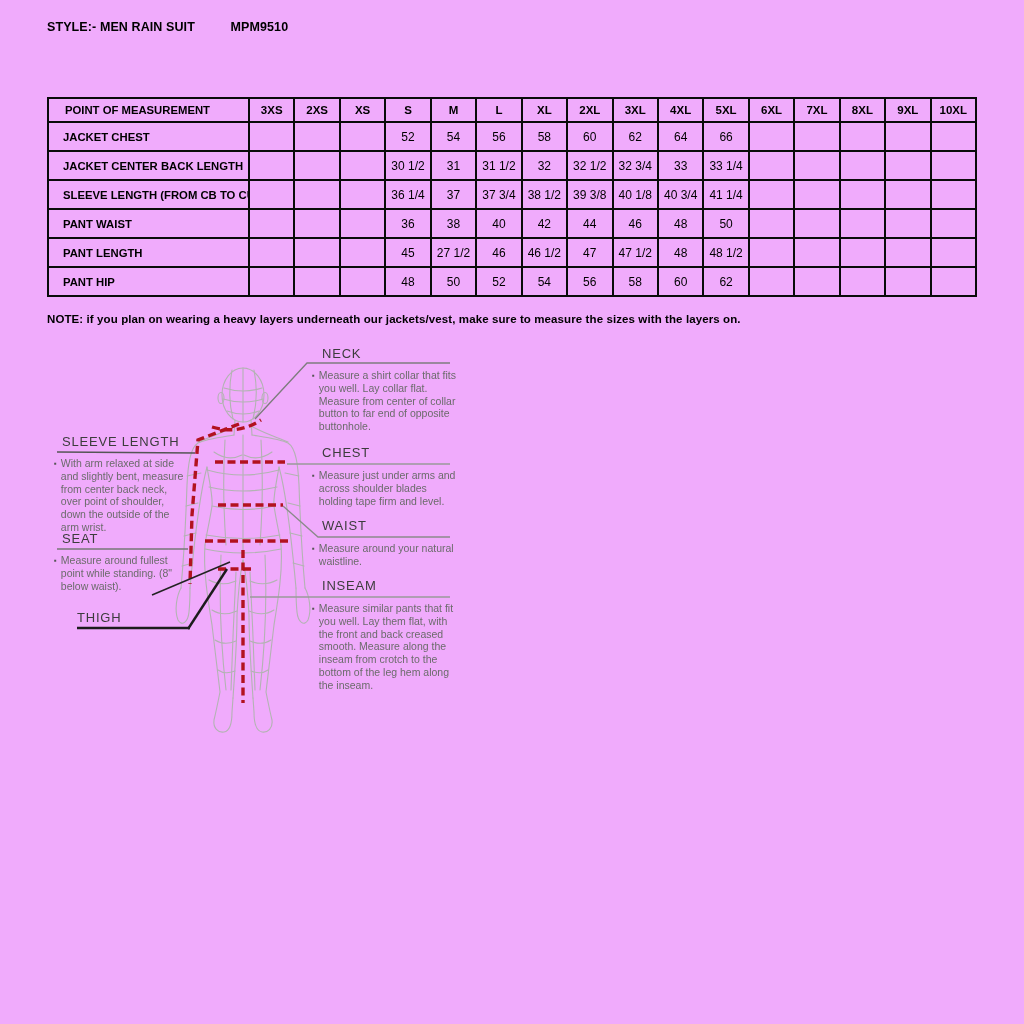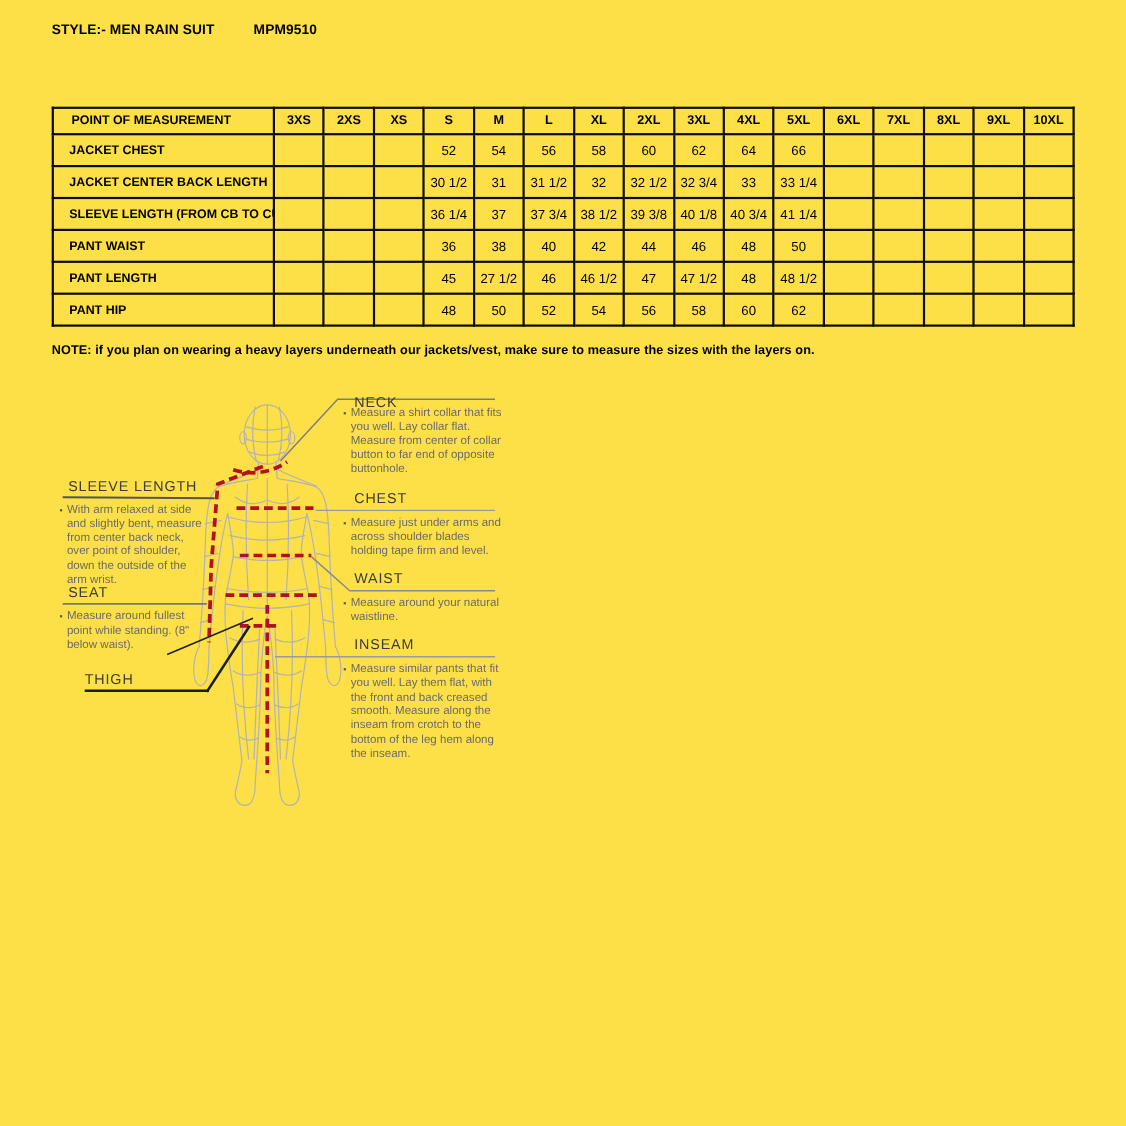"STYLE:- MEN RAIN SUIT MPM9510" .page { background: #fde047 -> #f0abfc }
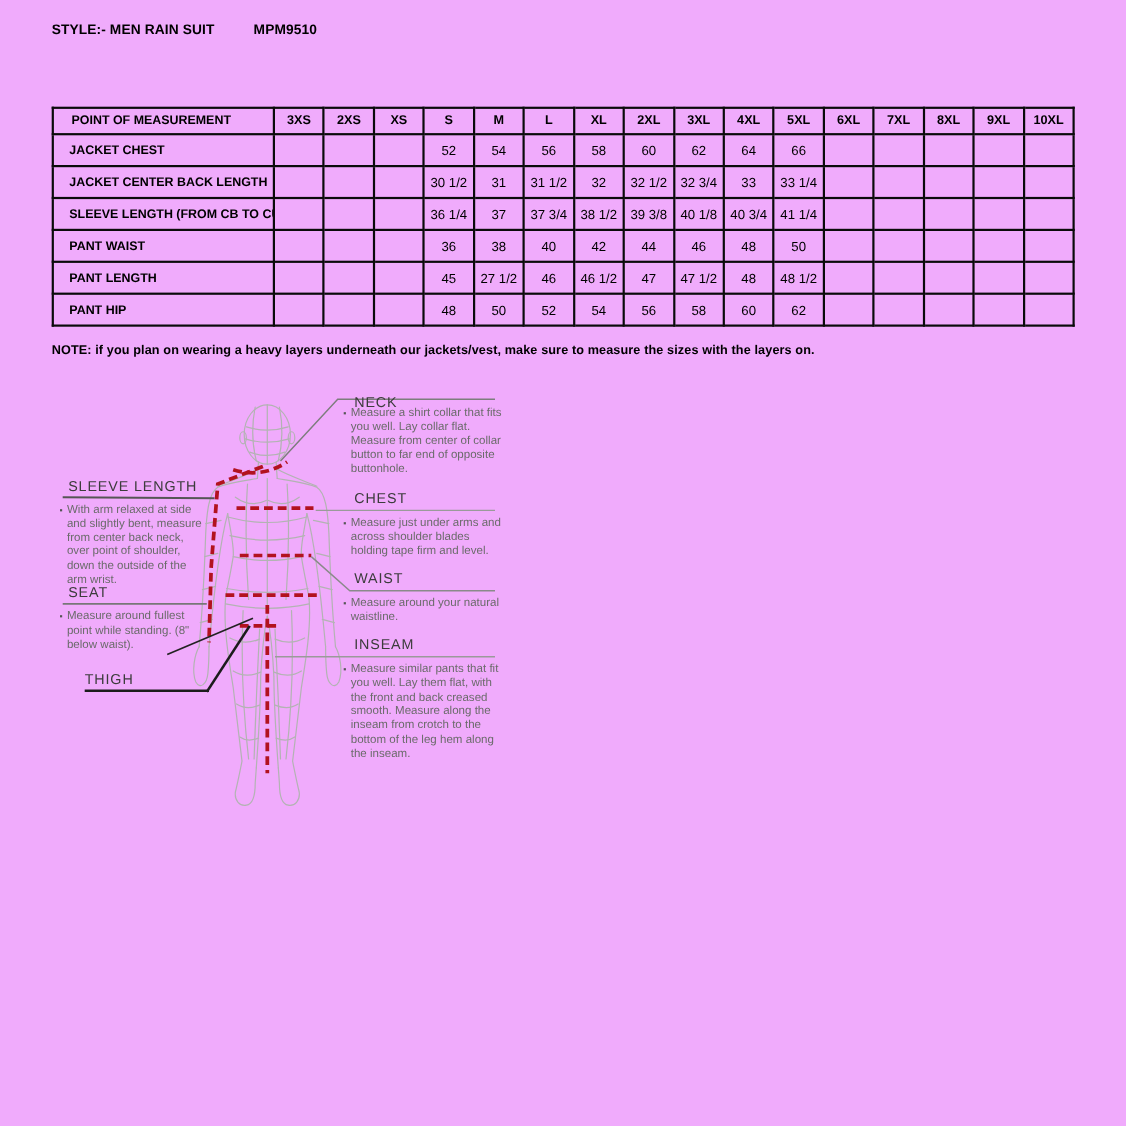"NECK" div.cap-title { top: 18px -> 6px }
